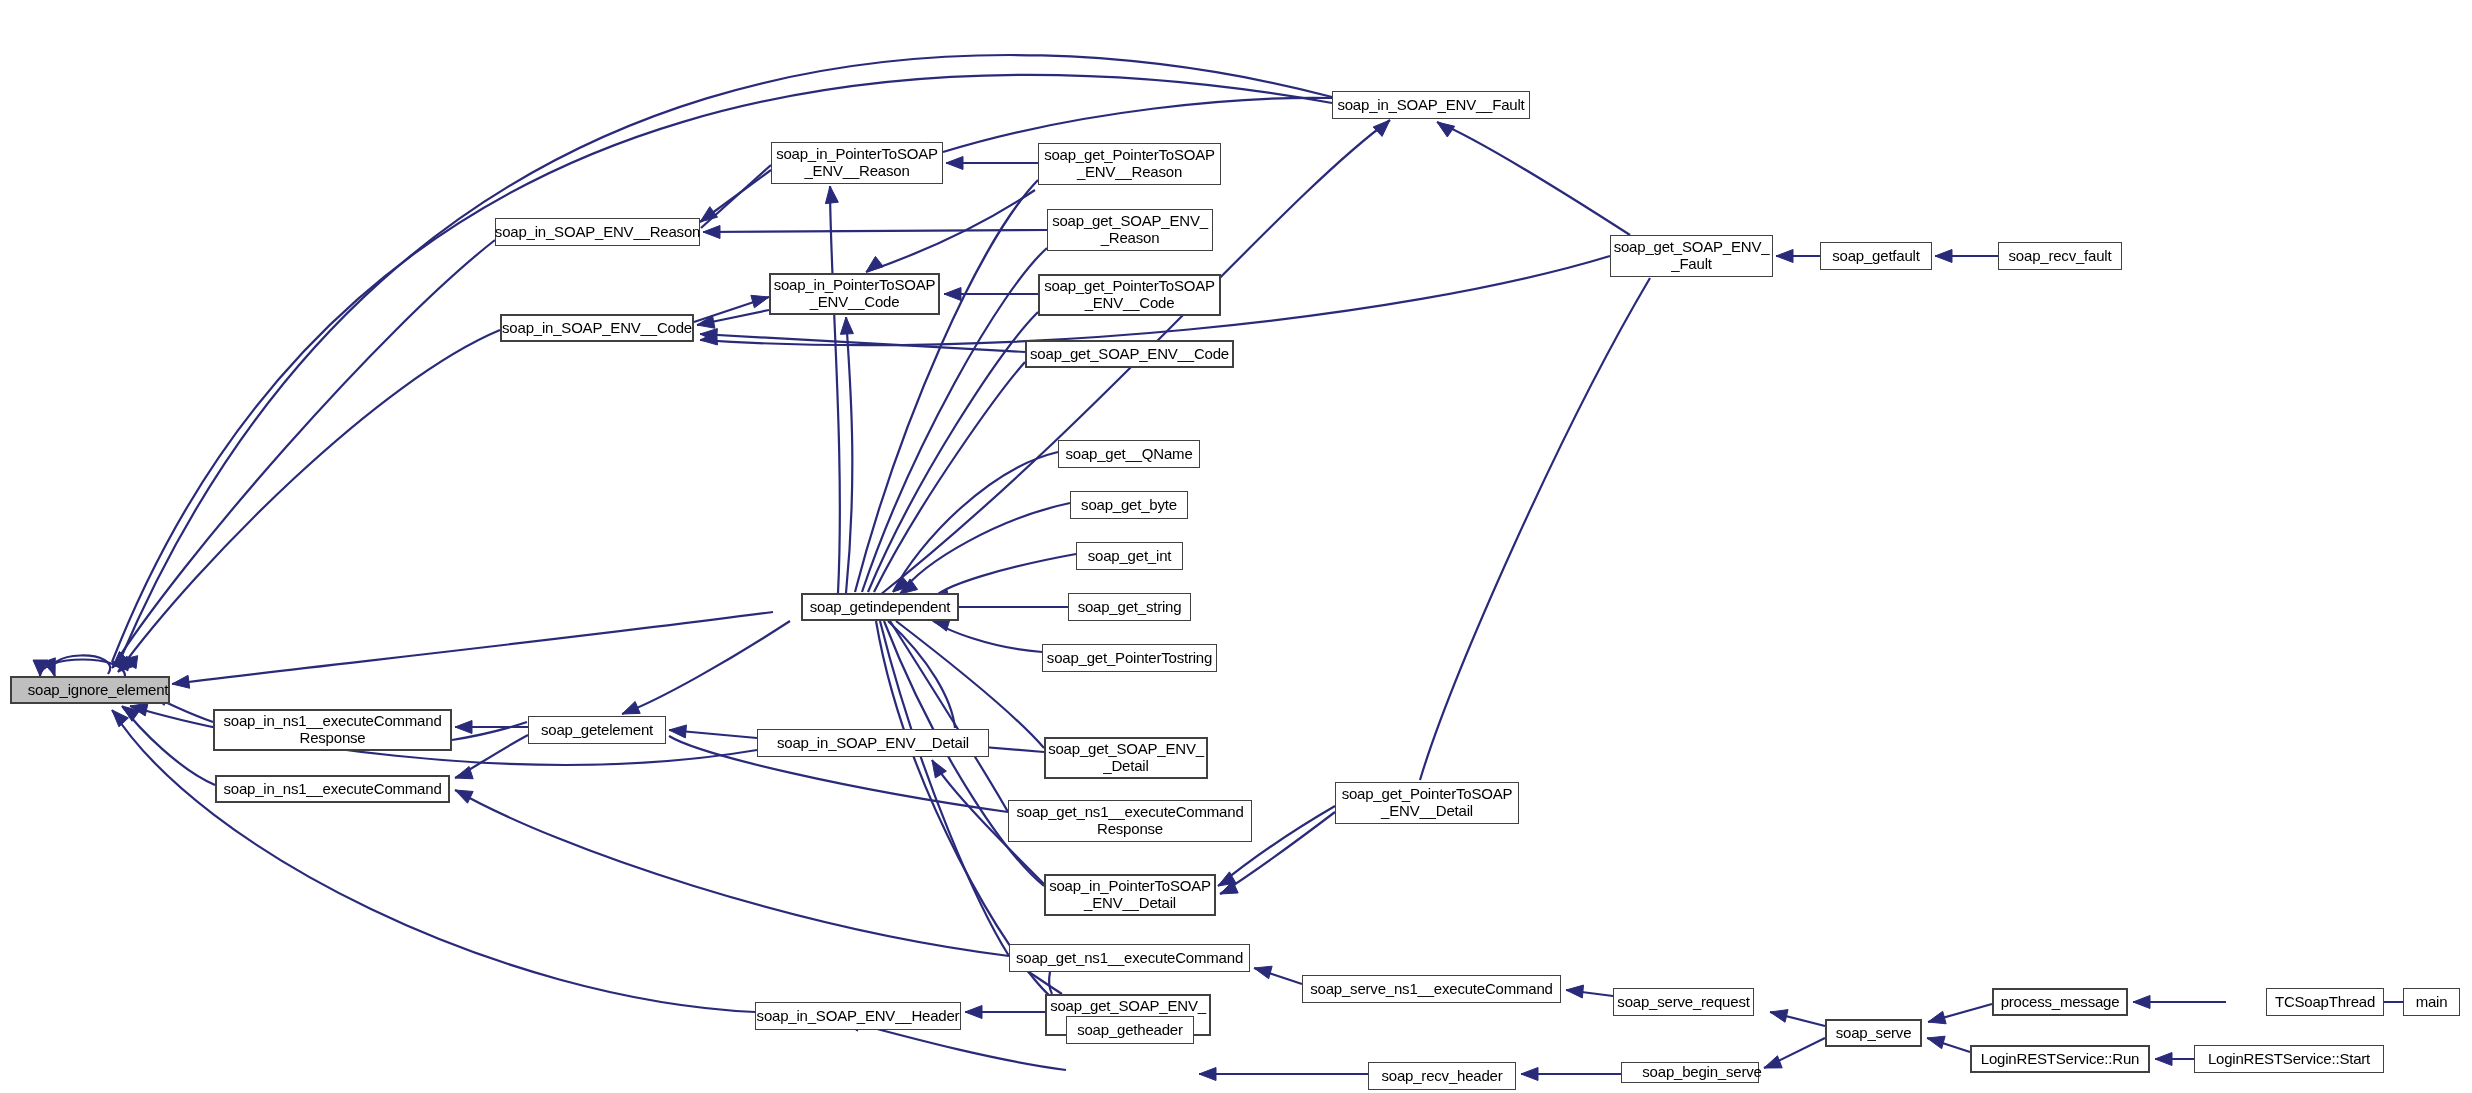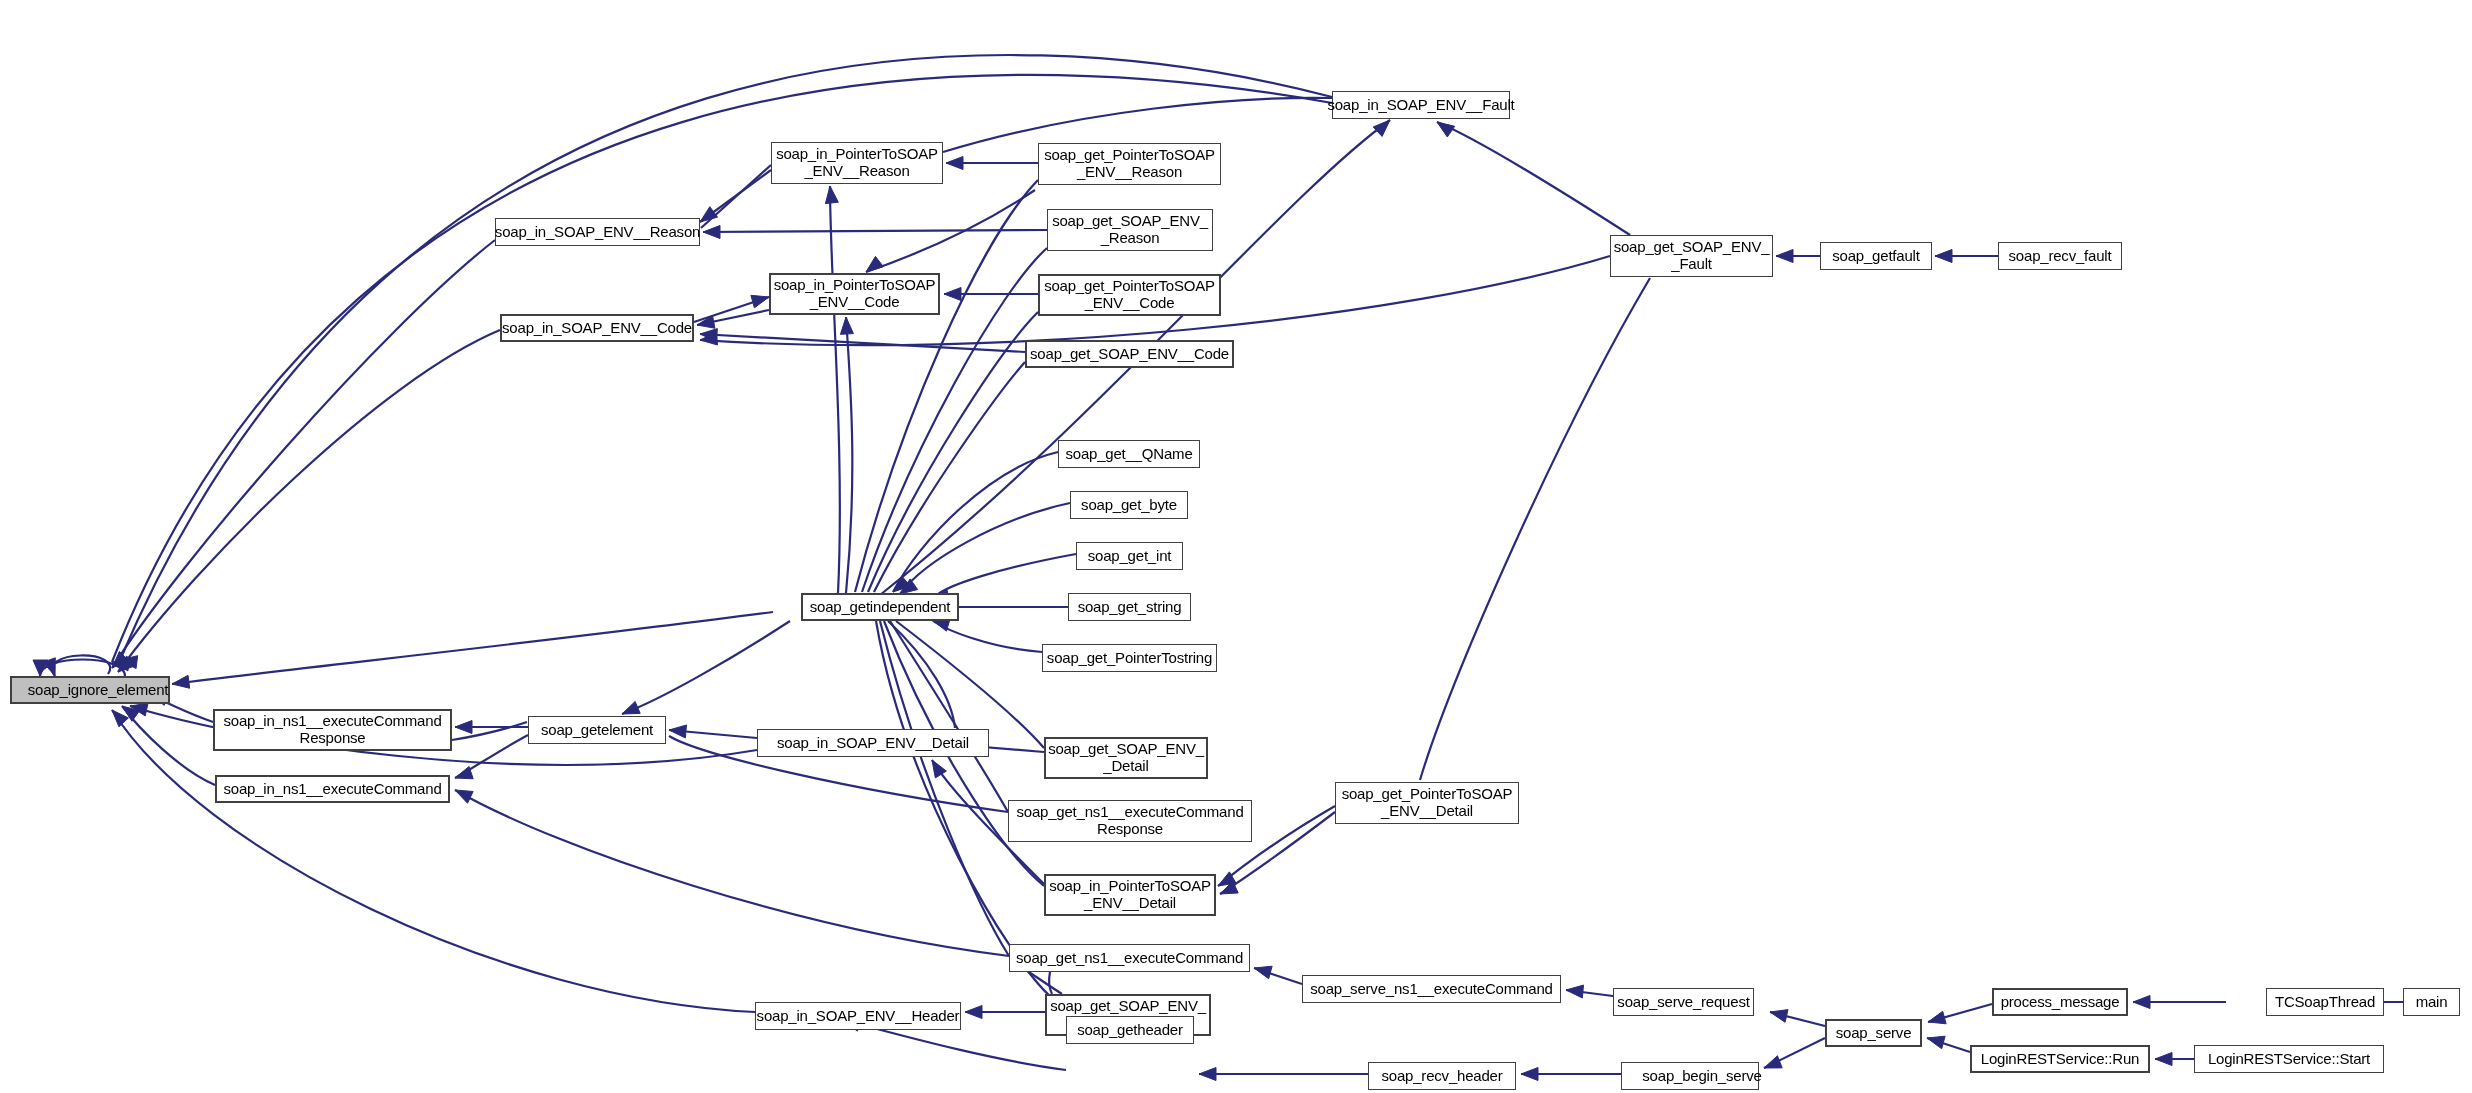"soap_in_SOAP_ENV__Fault" div.nodebox { width: 178px -> 198px }
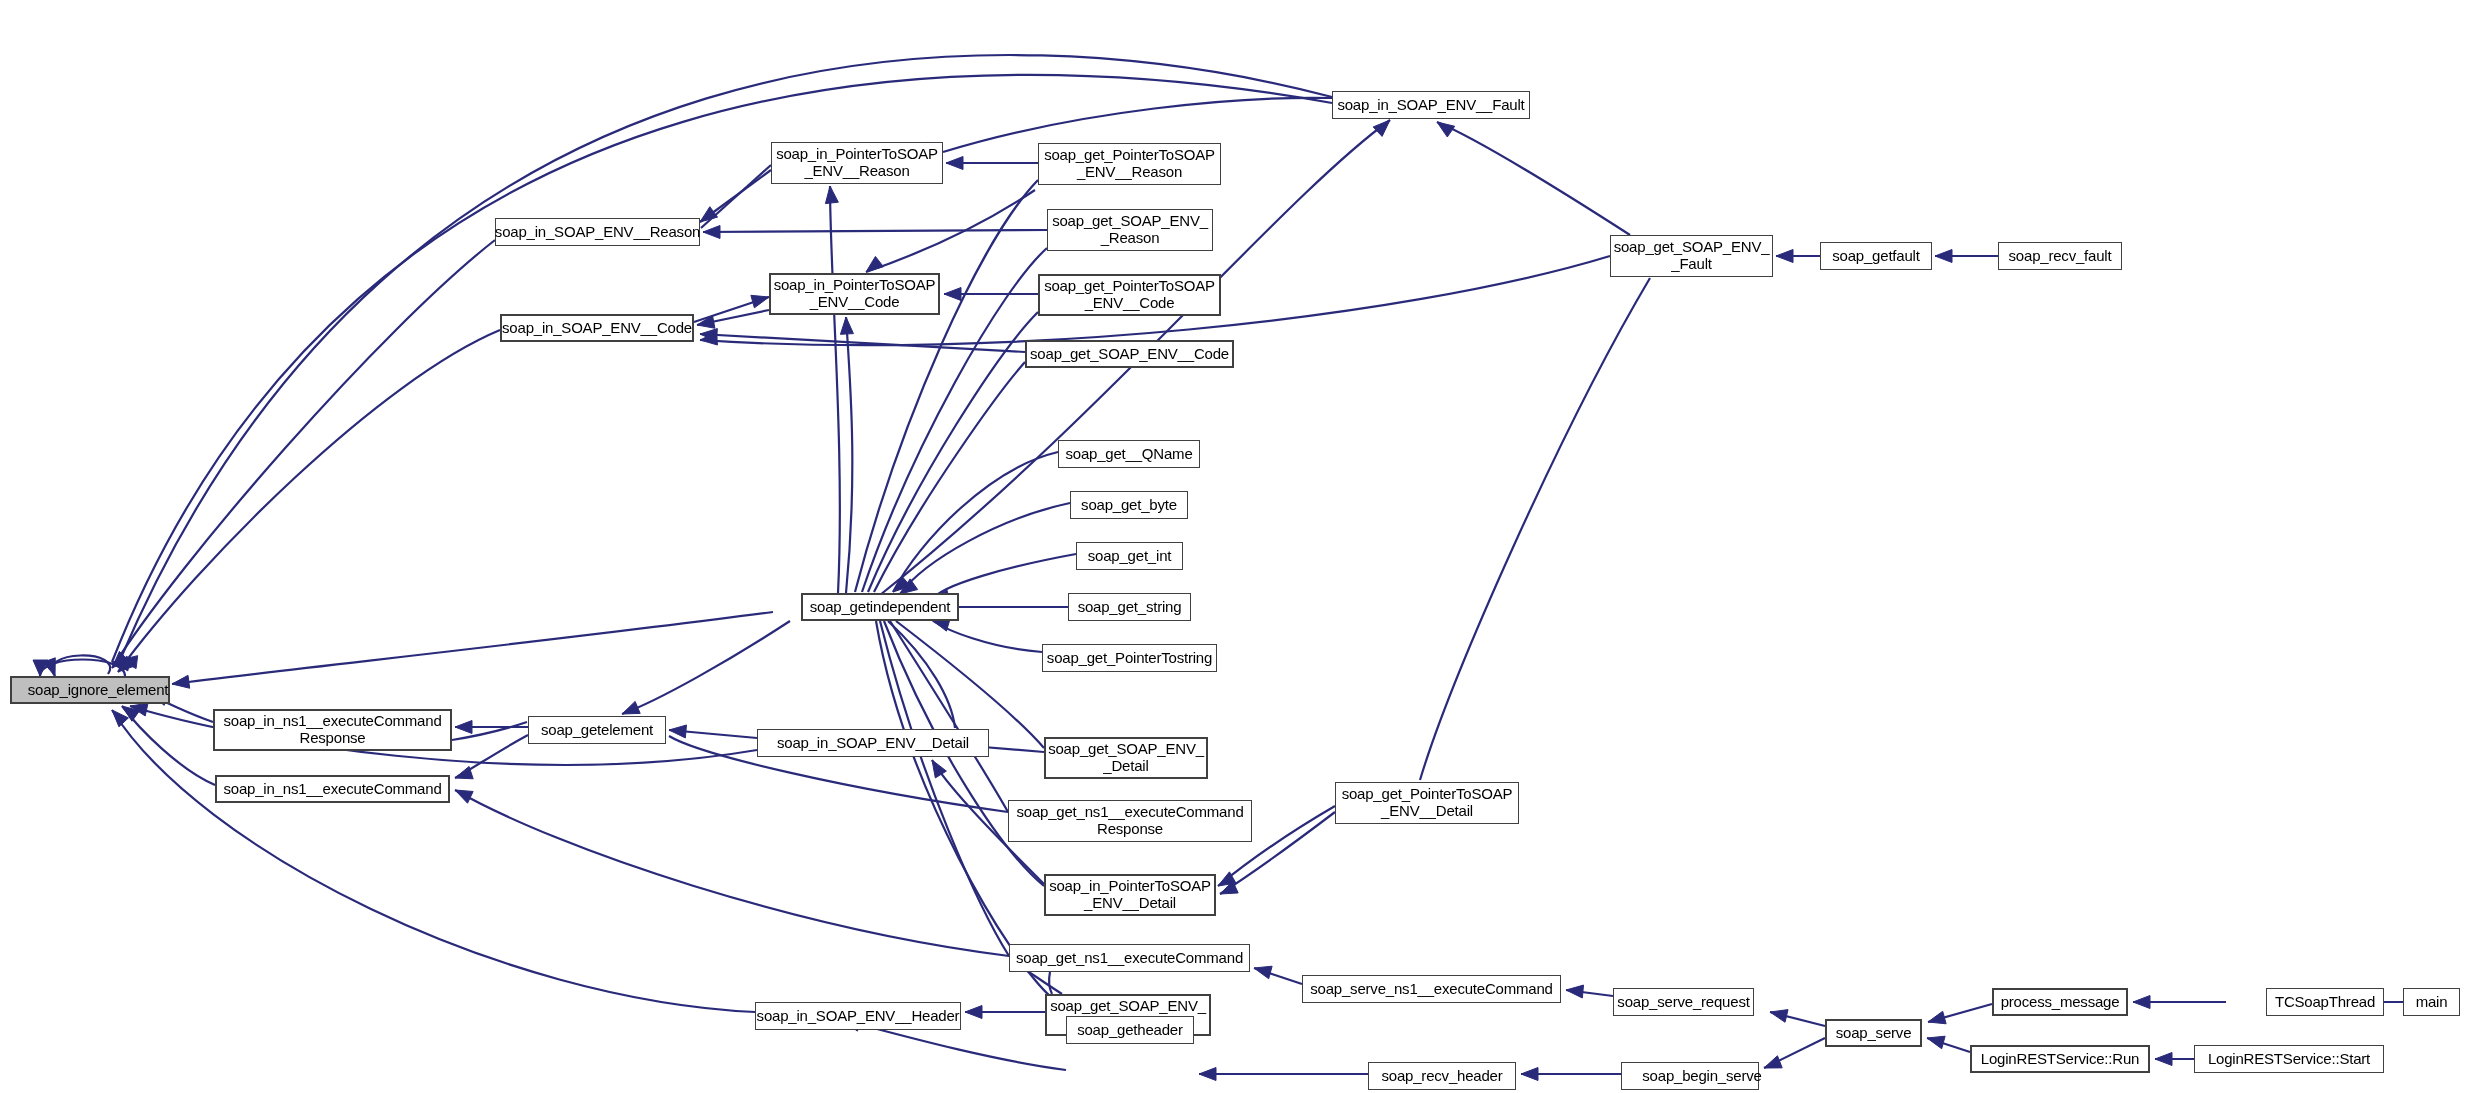"soap_begin_serve" div.nodebox { height: 28px -> 21px }
